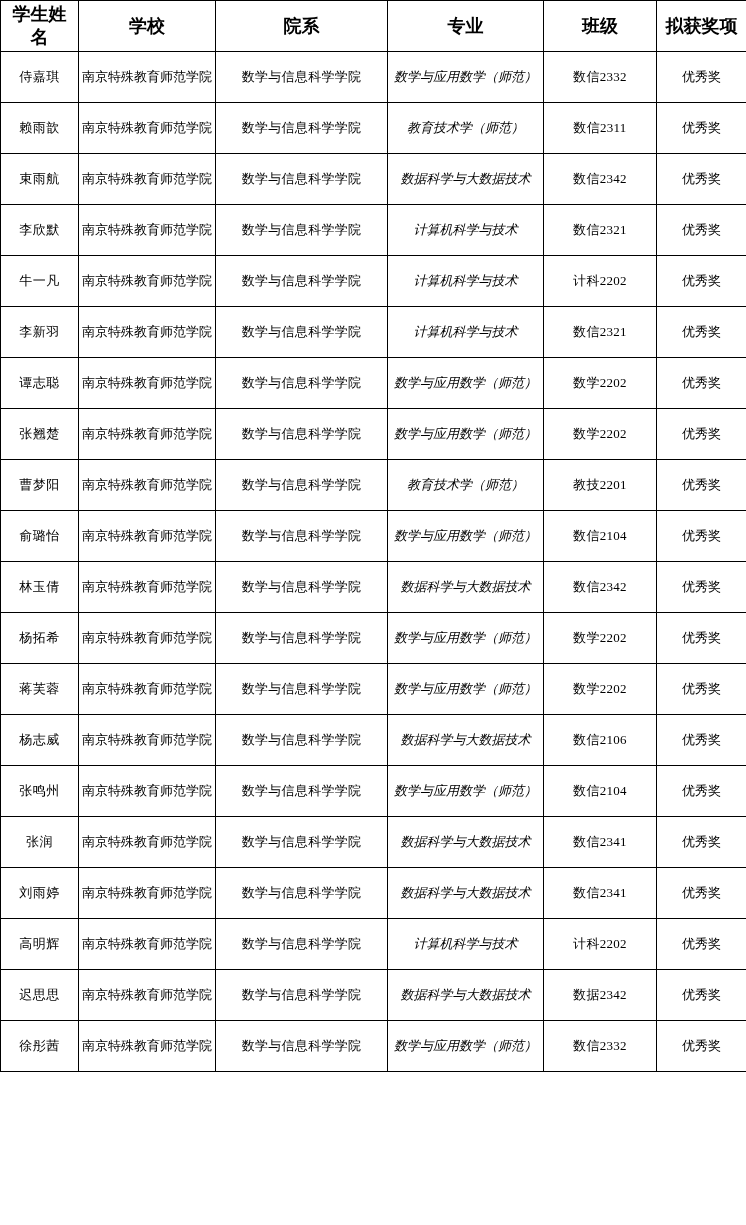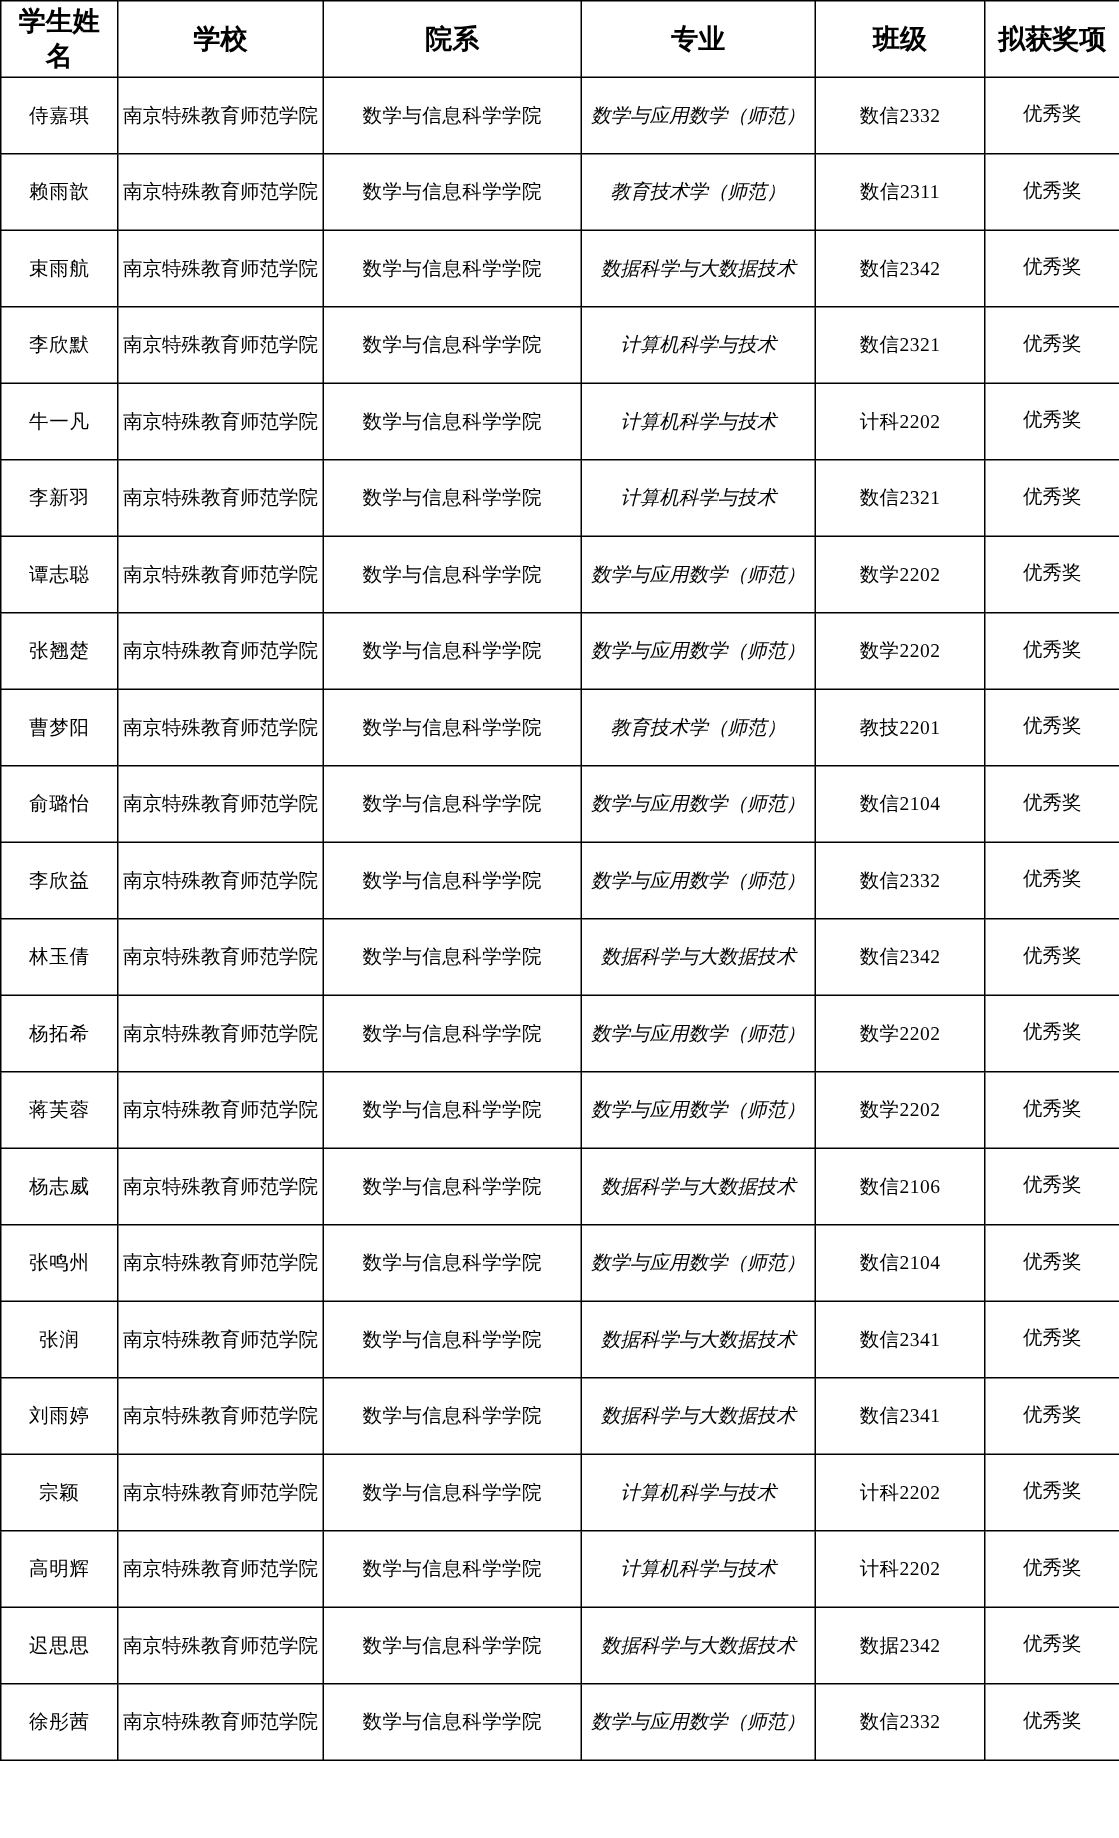"优秀奖" td.cell-award { font-family: Liberation Mono, monospace -> none }
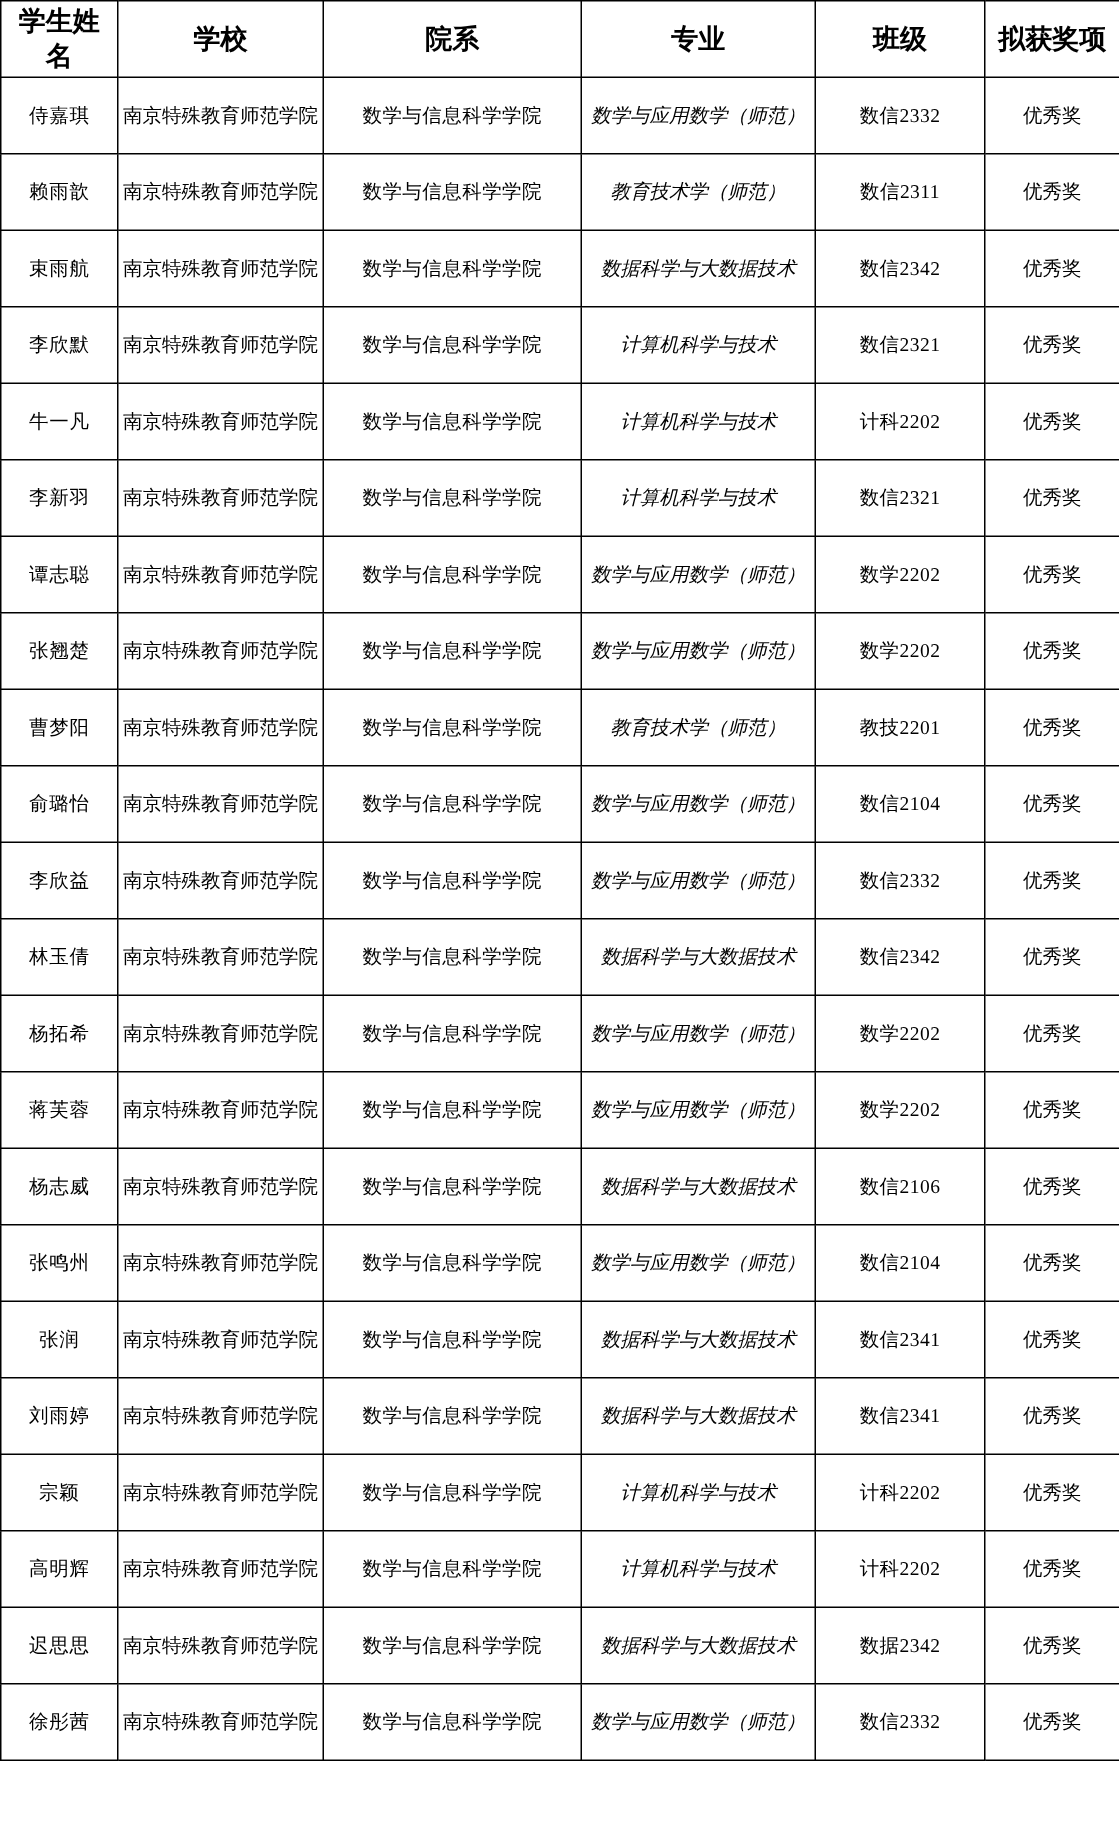"李欣益" tr { html: <tr> <td>李欣益</td> <td>南京特殊教育师范学院</td> <td>数学与信息科学学院</td> <td>数学与应用数学（师范）</td> <td>数信2332</td> <td>优秀奖</td> </tr> -> none }
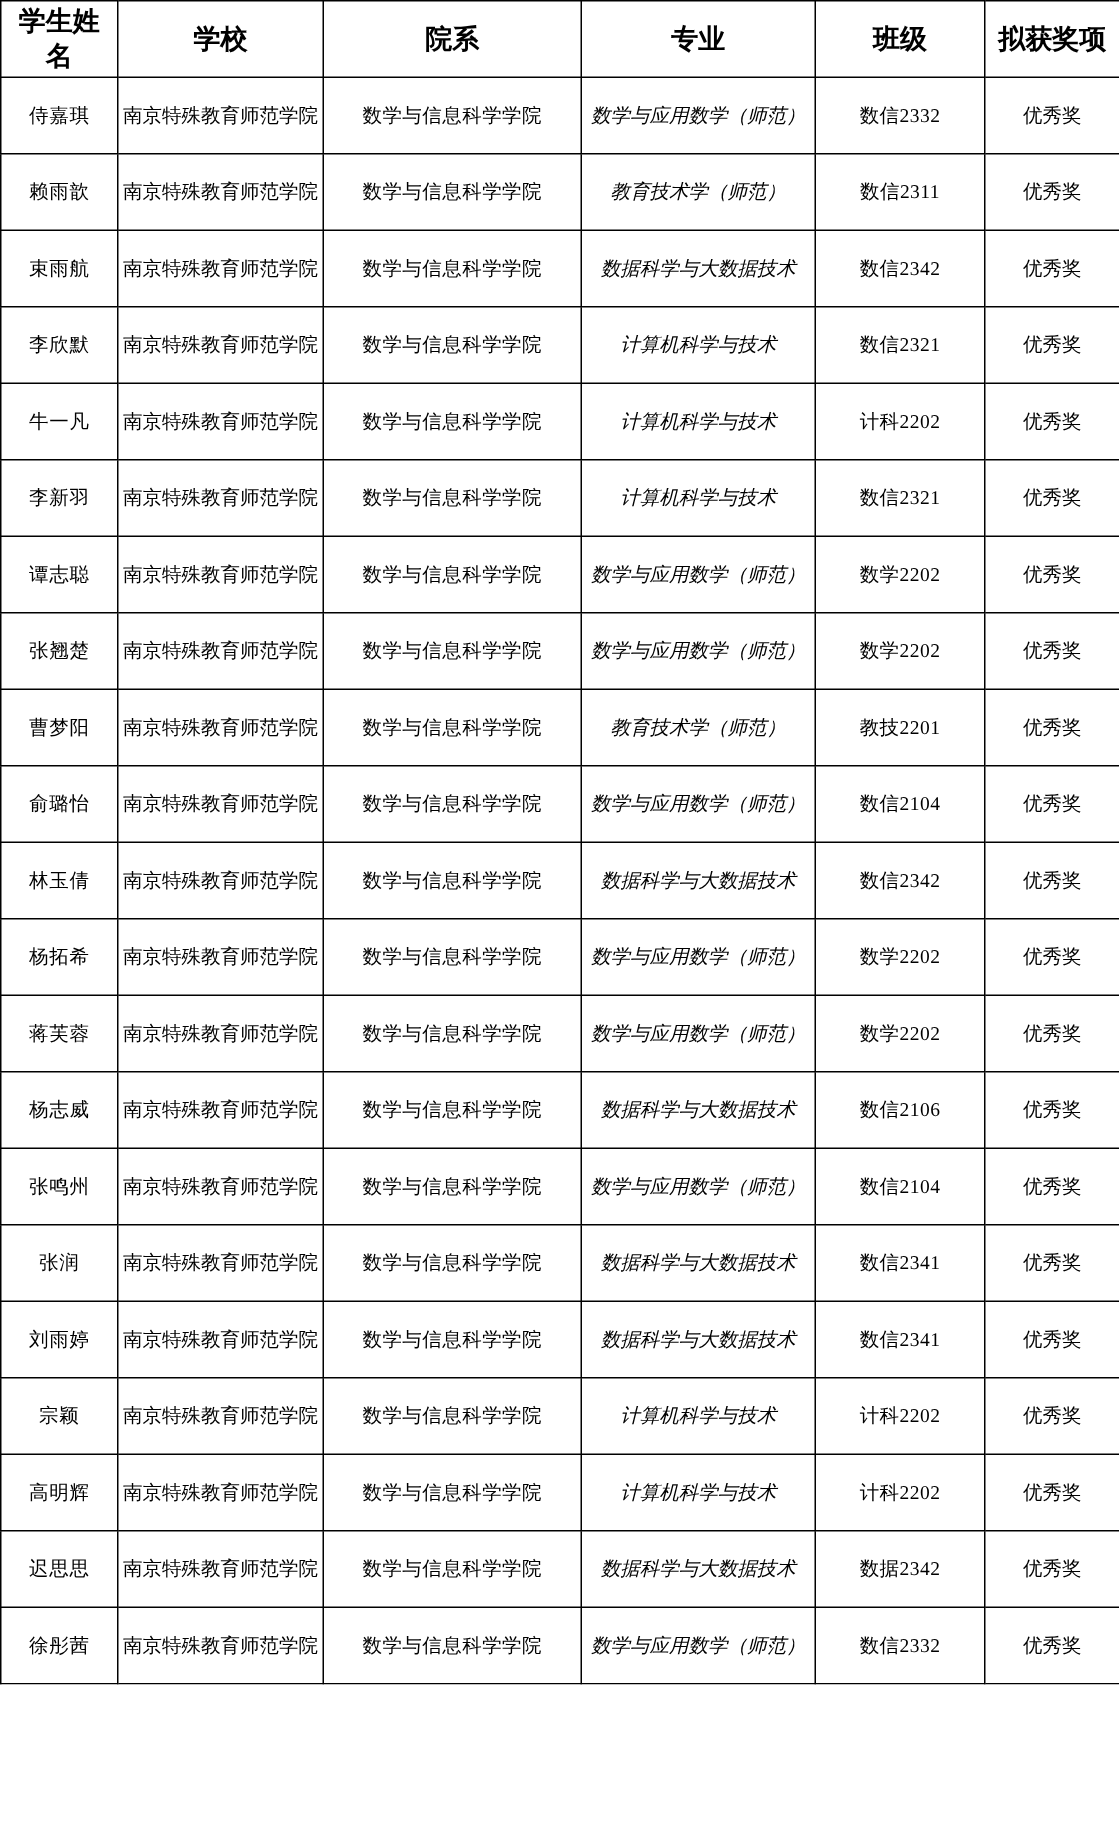"宗颖" tr { html: <tr> <td>宗颖</td> <td>南京特殊教育师范学院</td> <td>数学与信息科学学院</td> <td>计算机科学与技术</td> <td>计科2202</td> <td>优秀奖</td> </tr> -> none }
